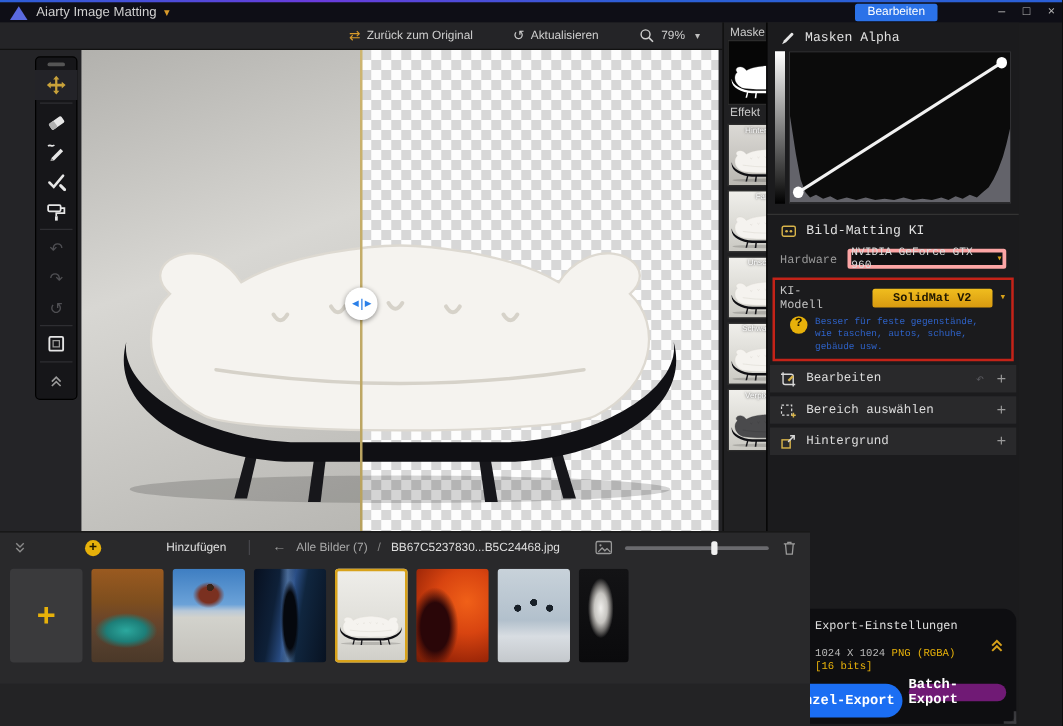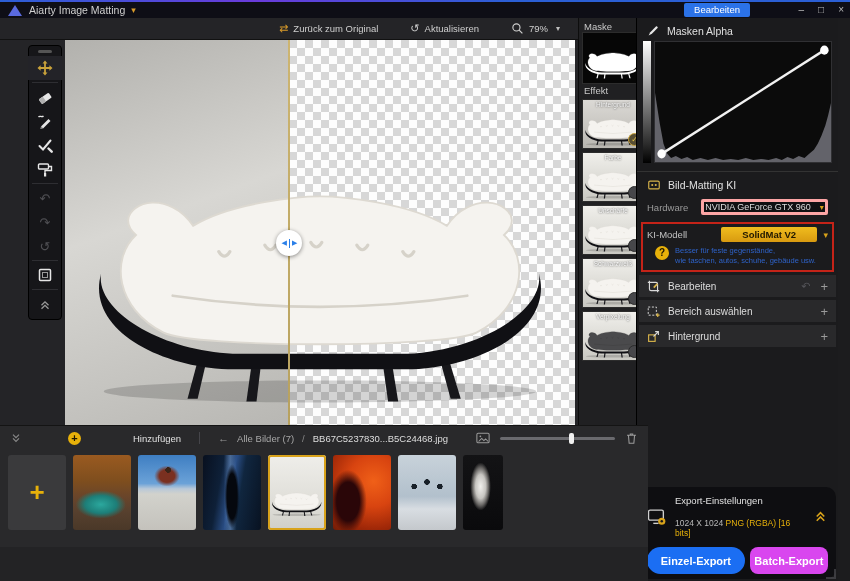"Masken Alpha" .rpanel { font-family: none -> Liberation Mono, monospace; left: 636px -> 613px }
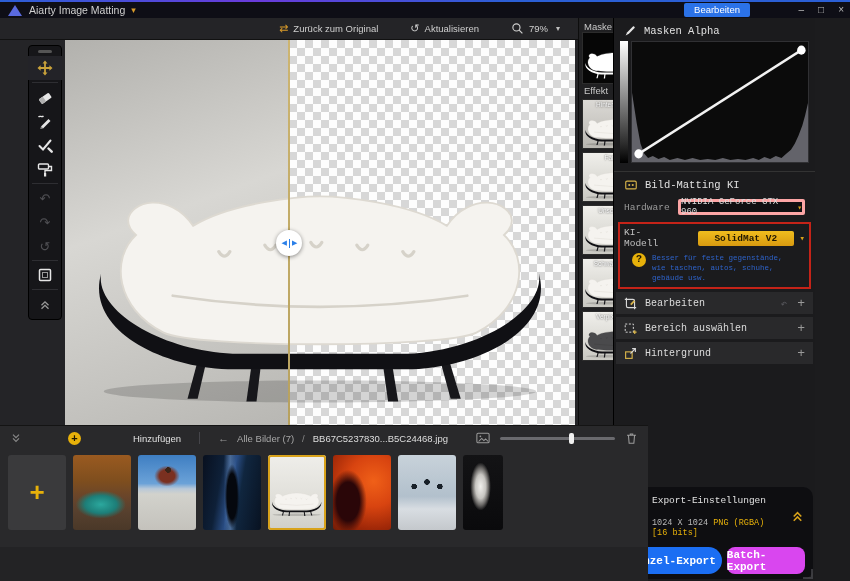"Batch-Export" .btn-batch { background: #d946ef -> #701a75; height: 27px -> 14px }
